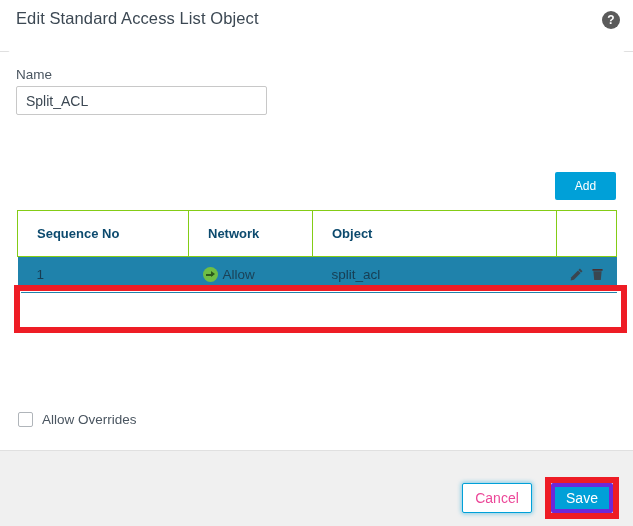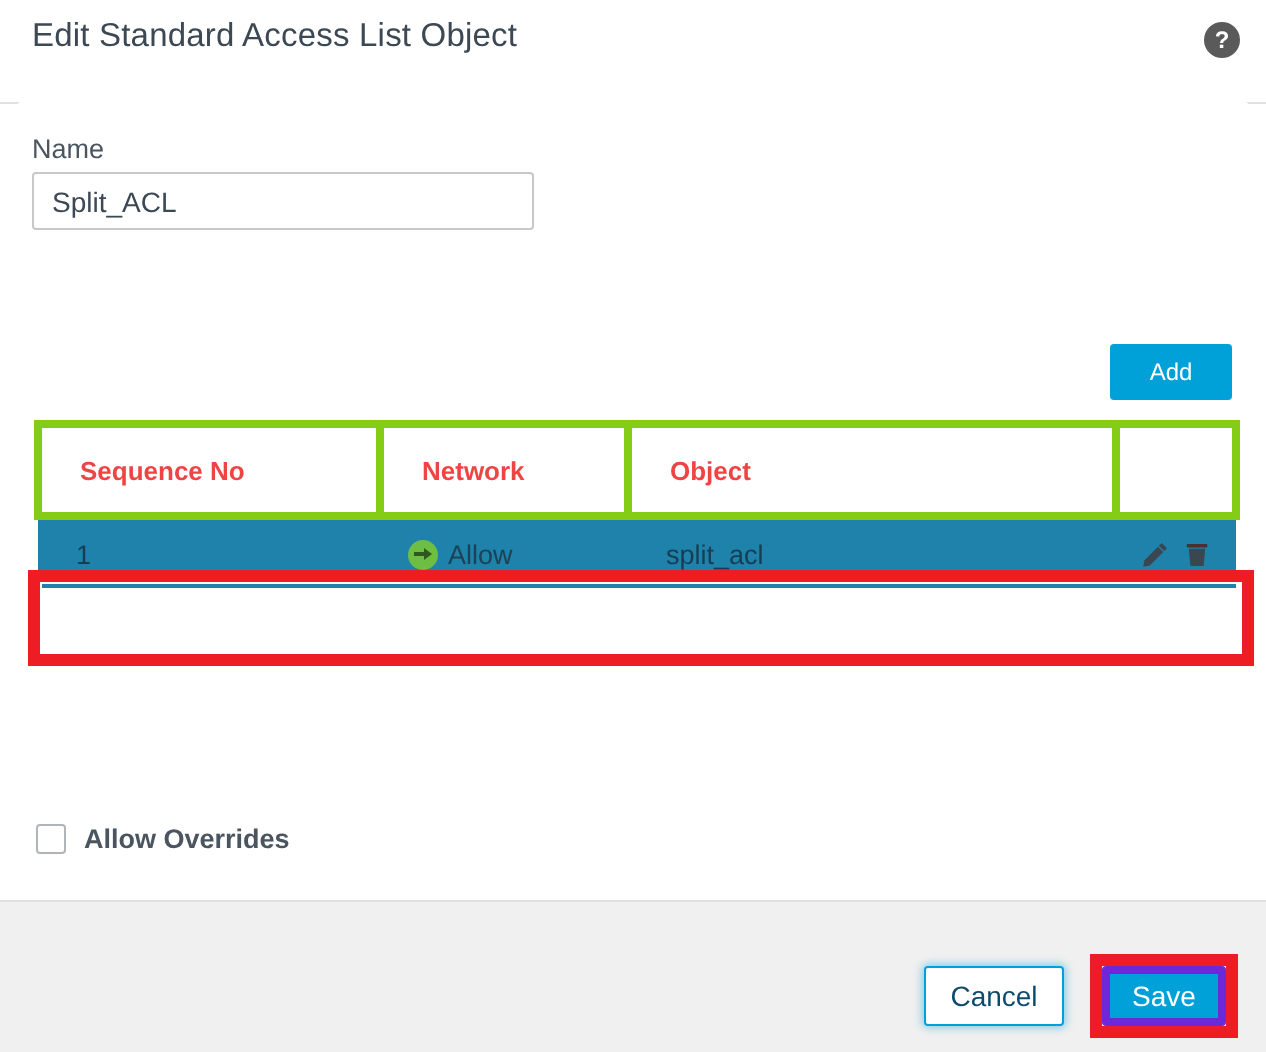"Sequence No" .tbl th { border: 4px solid #84cc16 -> 1px solid #84cc16; color: #ef4444 -> #0c4a6e }
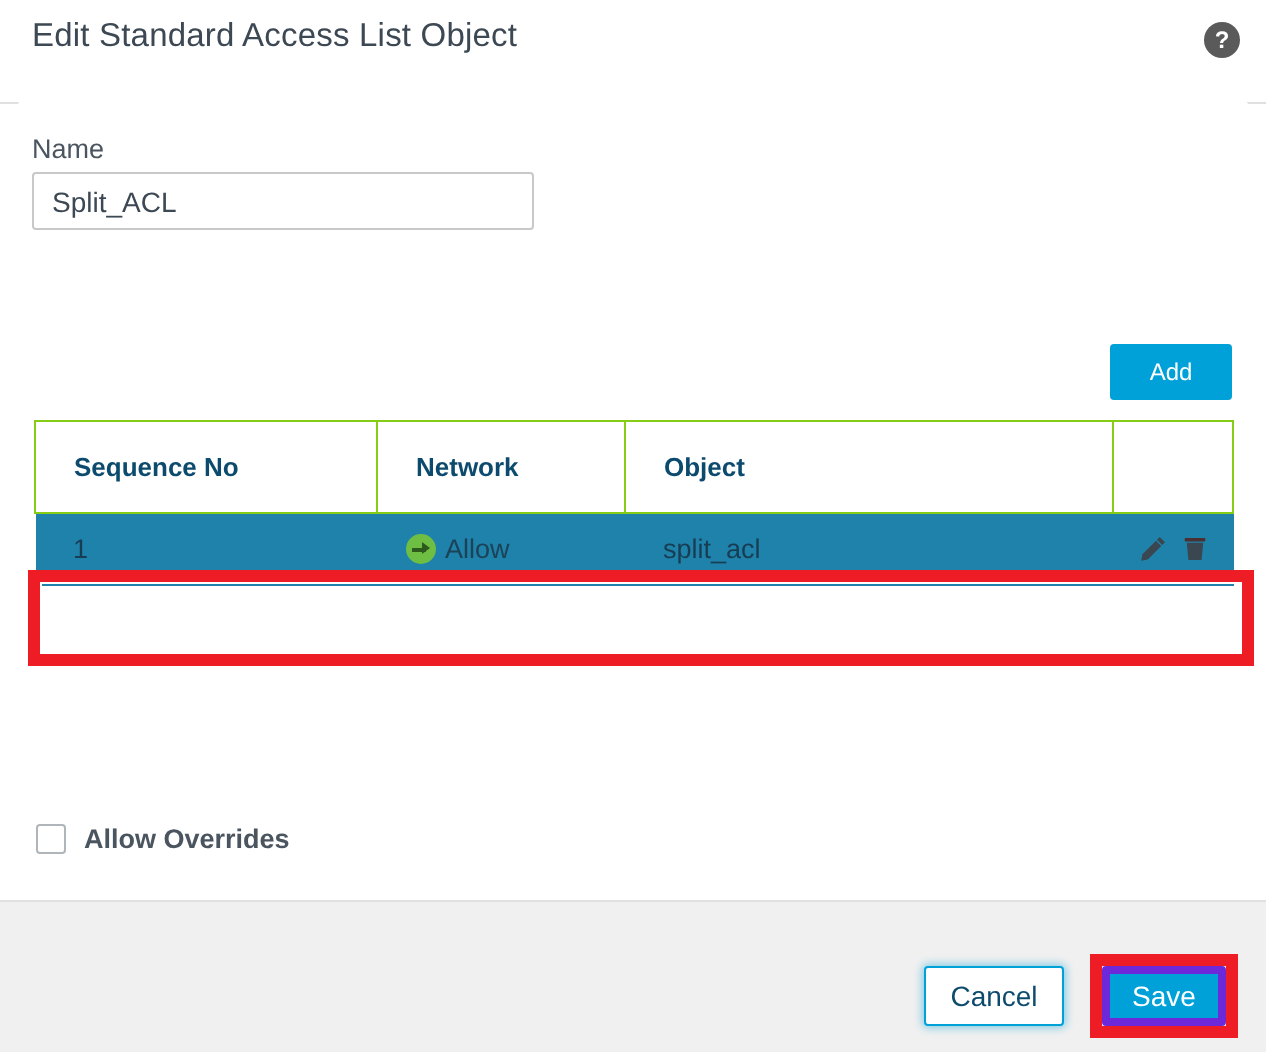"Allow Overrides" .overrides { font-weight: bold -> none }
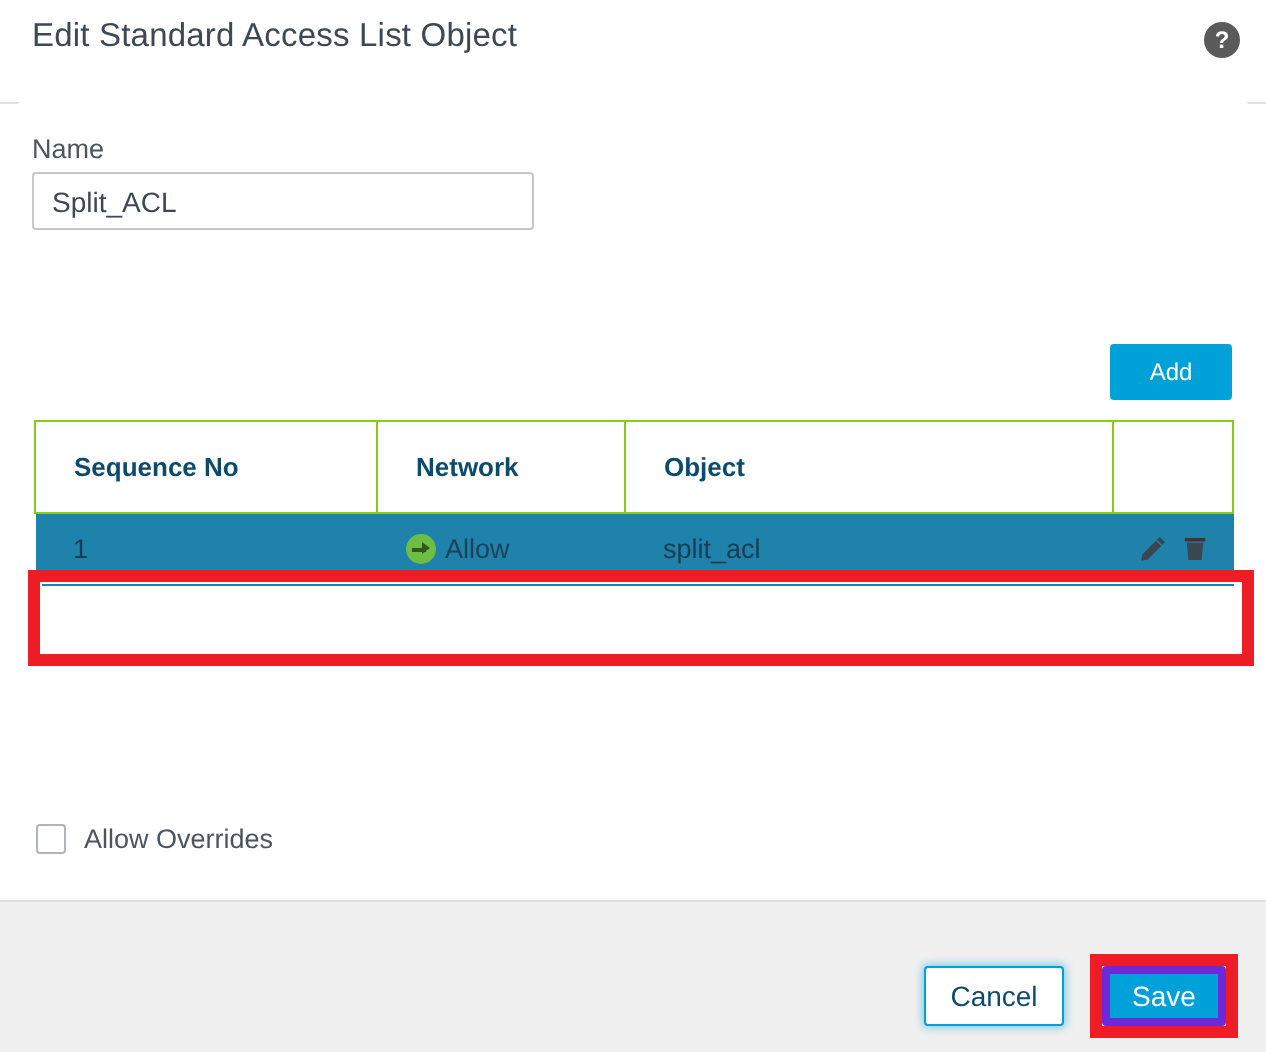"Cancel" .cancel-btn { color: #0c4a6e -> #ec4899 }
